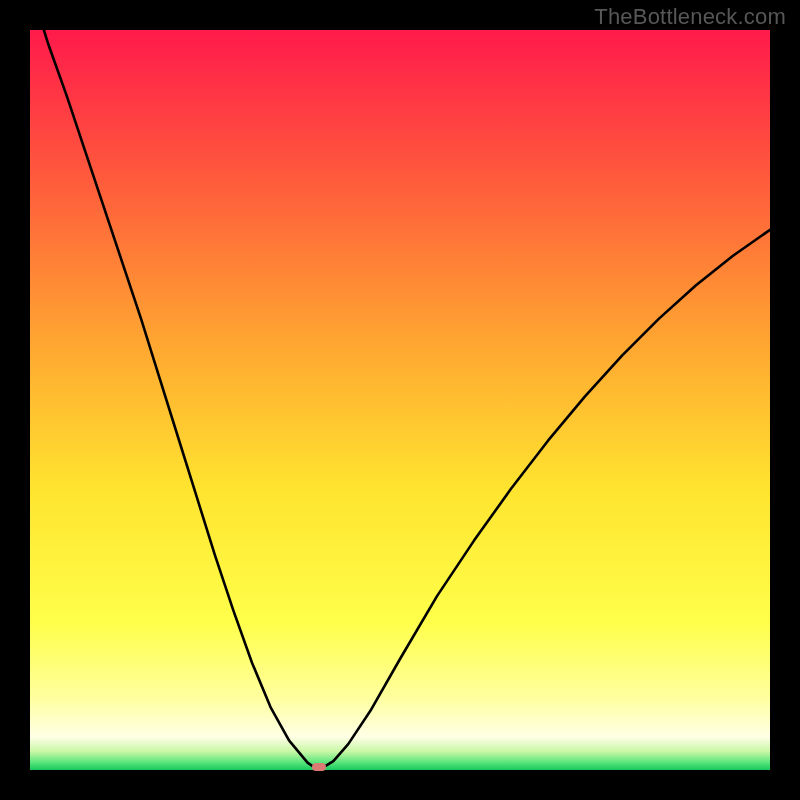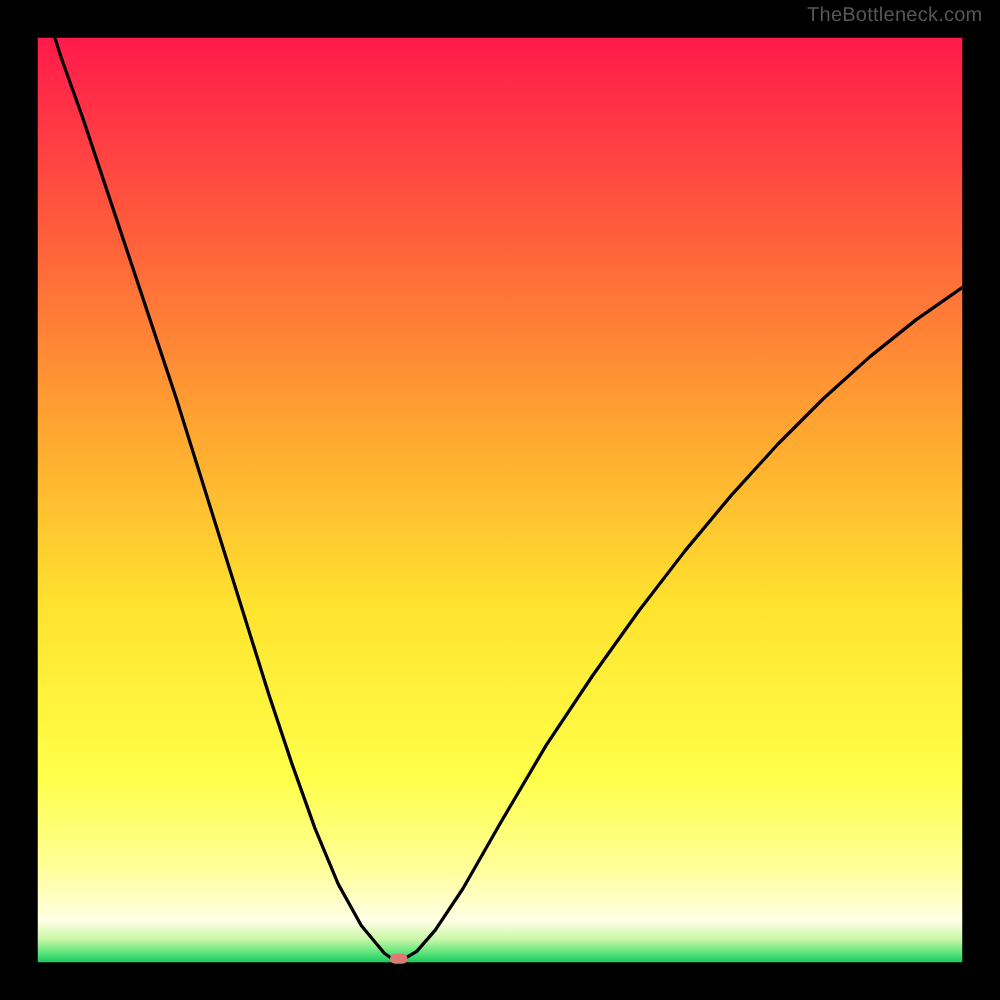"TheBottleneck.com" .watermark { font-size: 16px -> 22px }
